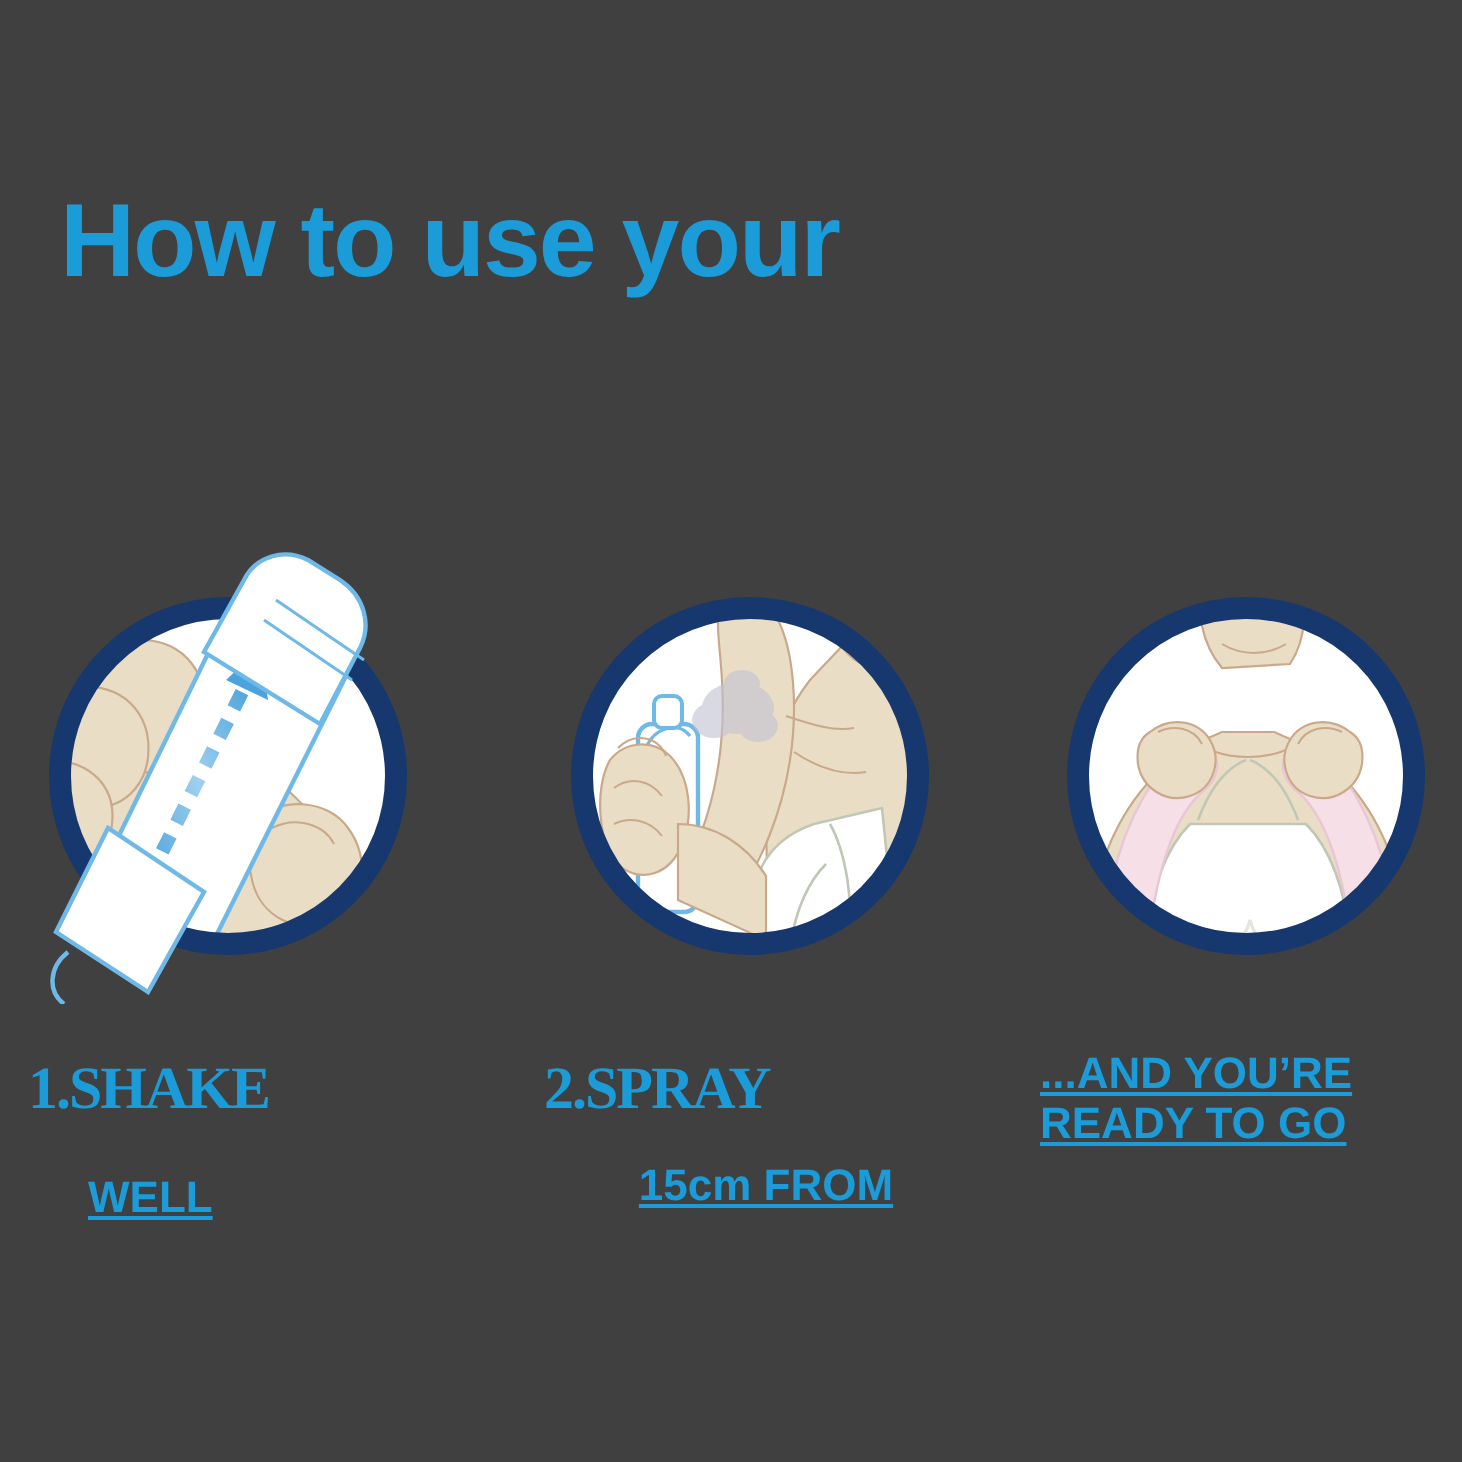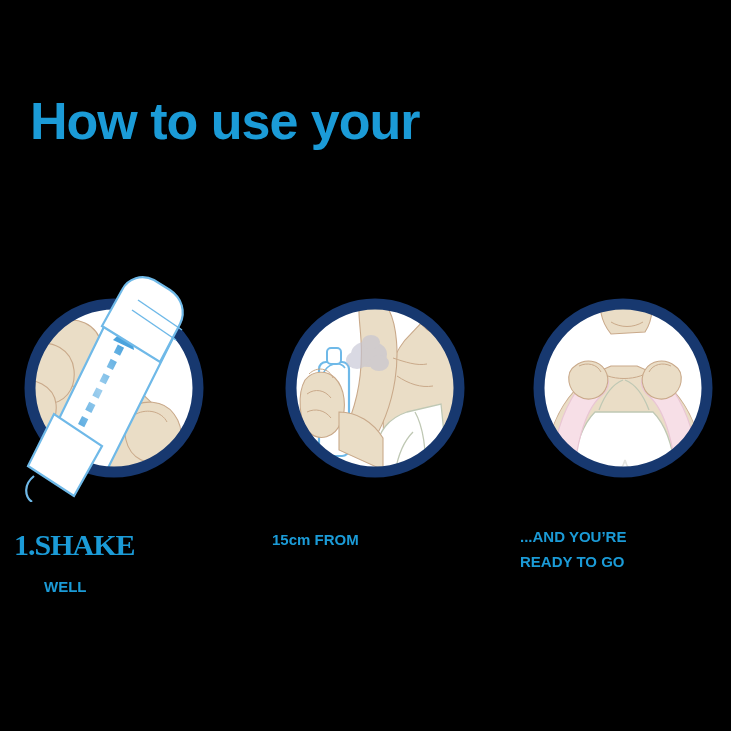"How to use your" #page { background: #000000 -> #404040 }
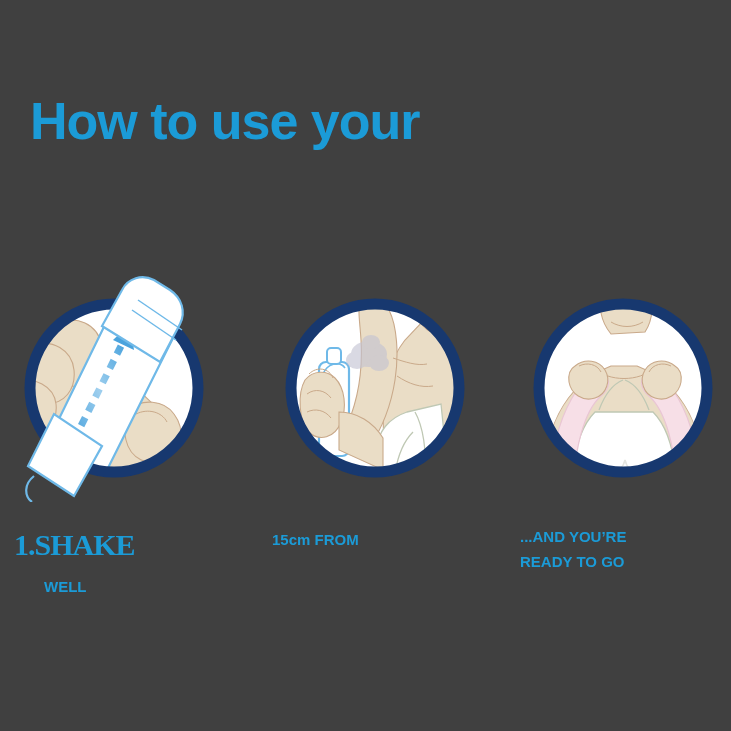"2.SPRAY" span.cap-head { html: none -> <span>2.SPRAY</span> }
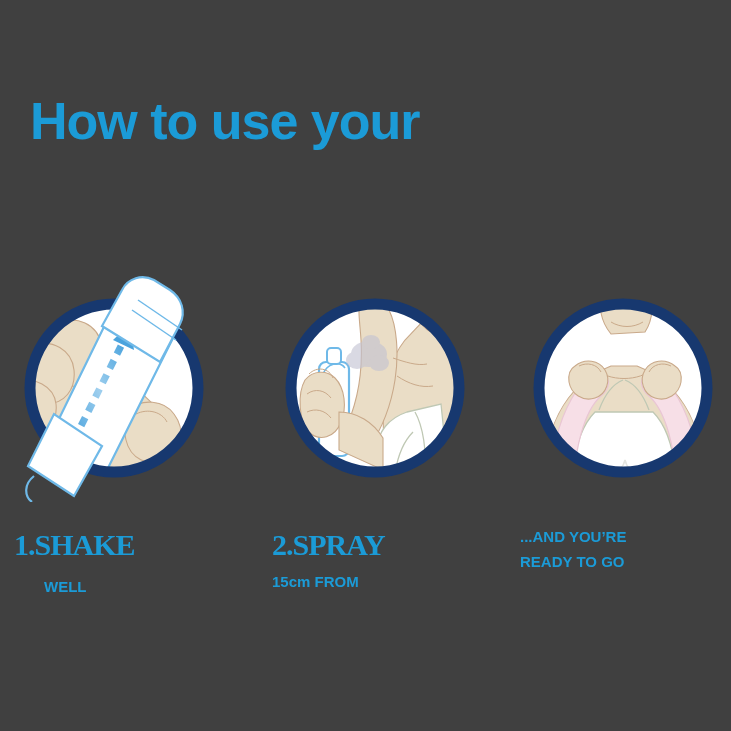"...AND YOU’RE" .cap-sub { font-size: 15px -> 22px; text-decoration: none -> underline }
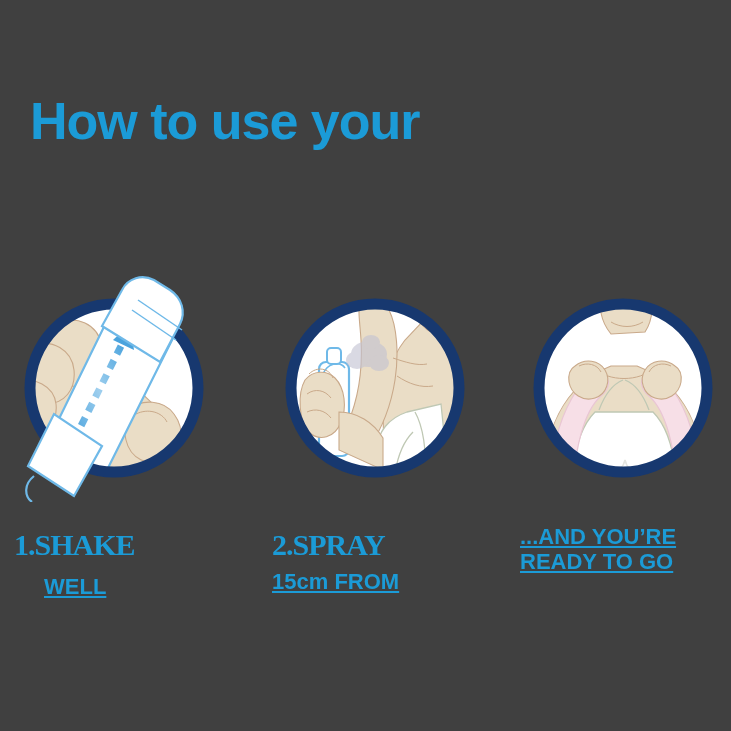"WELL" .caption.c1 .cap-sub { margin-top: 8px -> 20px }
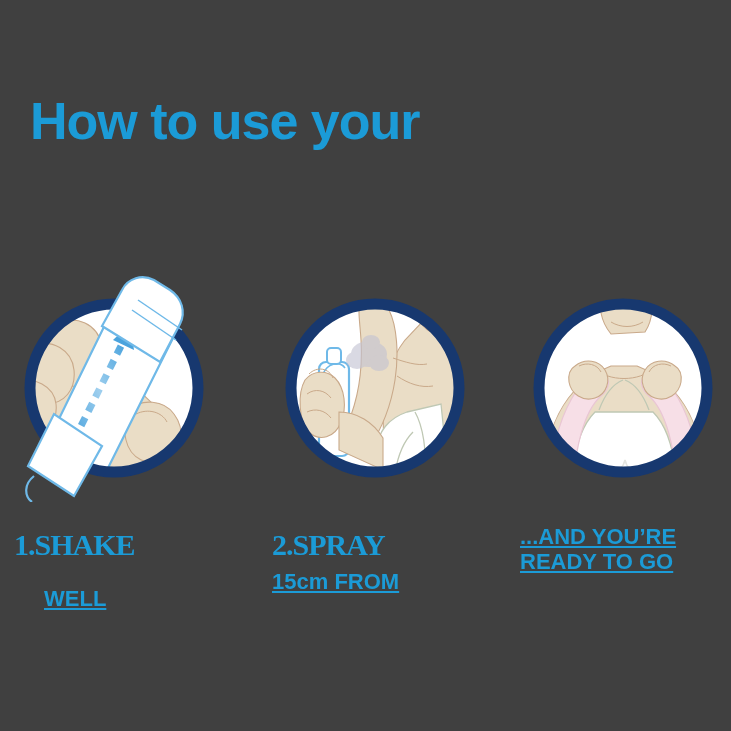"15cm FROM" .caption.c2 .cap-sub { margin-top: 3px -> 14px; text-align: left -> center }
